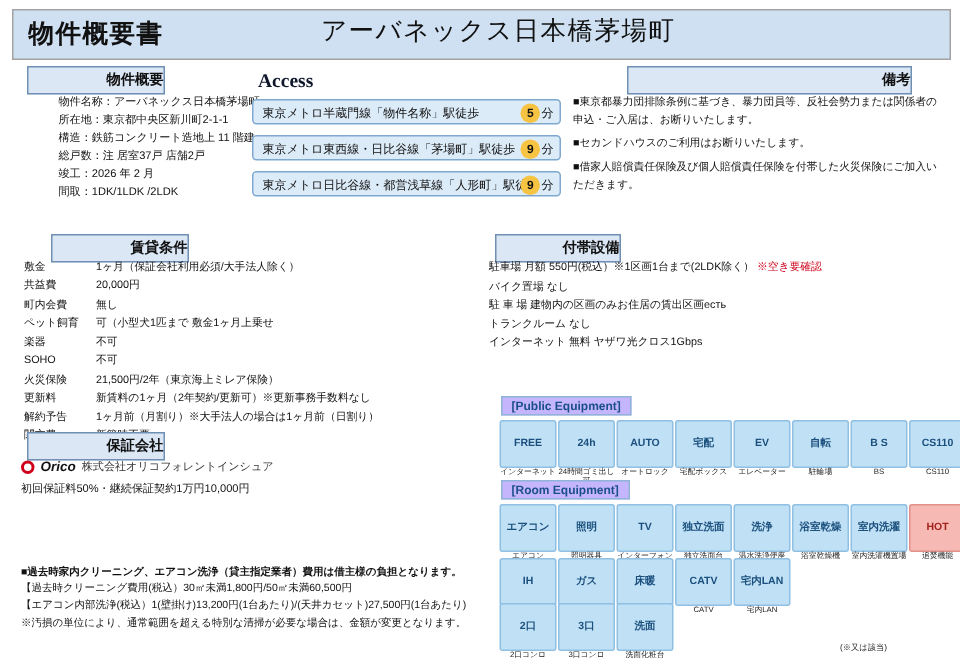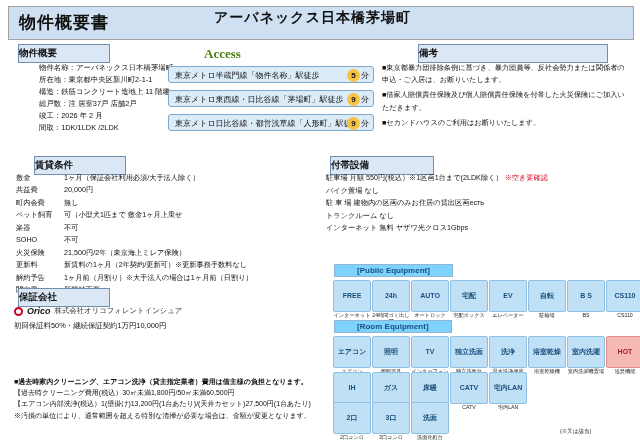"アーバネックス日本橋茅場町" .header-name { font-size: 14px -> 17px; font-weight: bold -> normal }
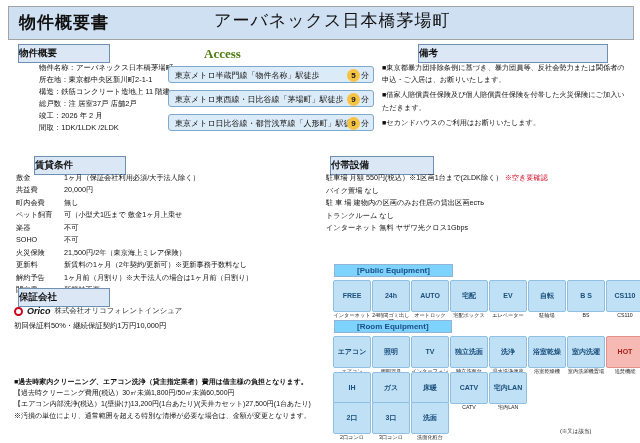"物件概要" .pill { text-align: left -> right }
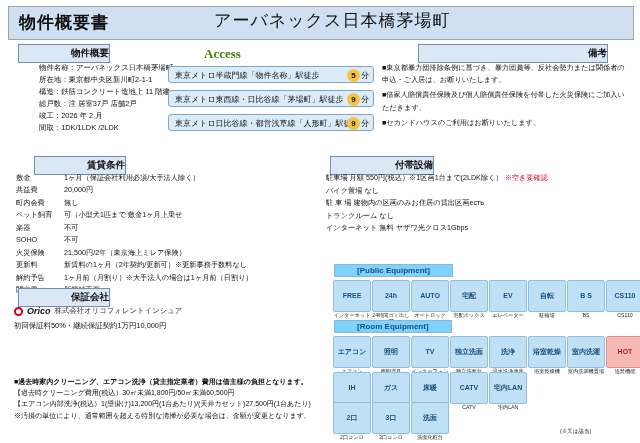"Access" .access-title { color: #4d7c0f -> #0f172a; margin-left: 32px -> none }
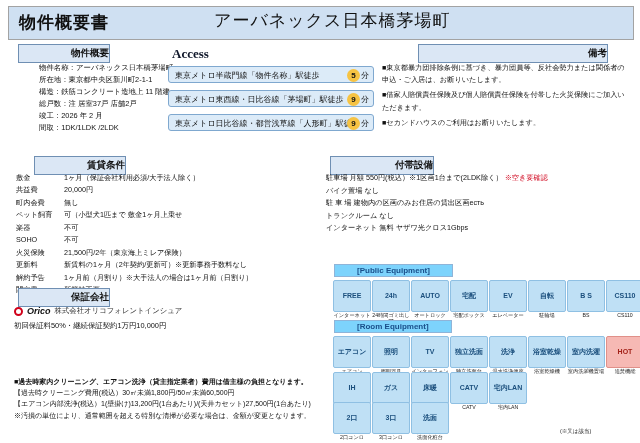"■借家人賠償責任保険及び個人賠償責任保険を付帯した火災保険にご加入いただきます。" div { order: before "■セカンドハウスのご利用はお断りいたします。" -> after "■セカンドハウスのご利用はお断りいたします。" }
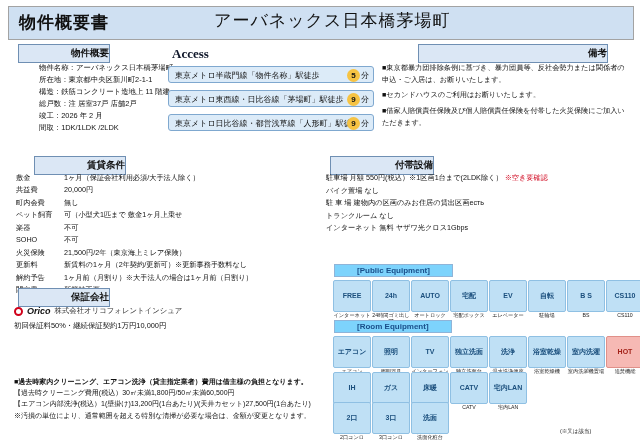"付帯設備" #fac-pill { width: 104px -> 84px }
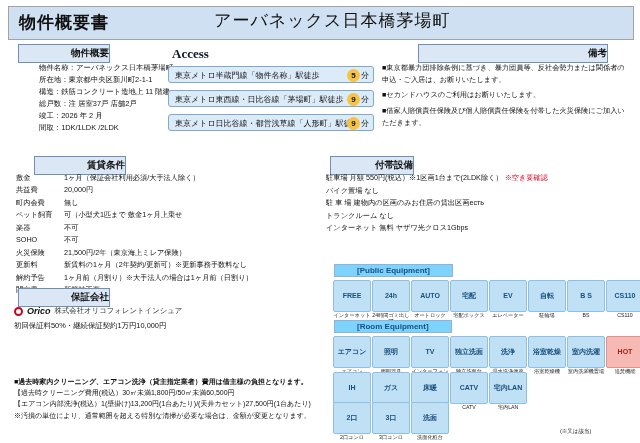"[Public Equipment]" .eq-head { background: #7dd3fc -> #c4b5fd; padding: 1px 22px -> 1px 6px }
